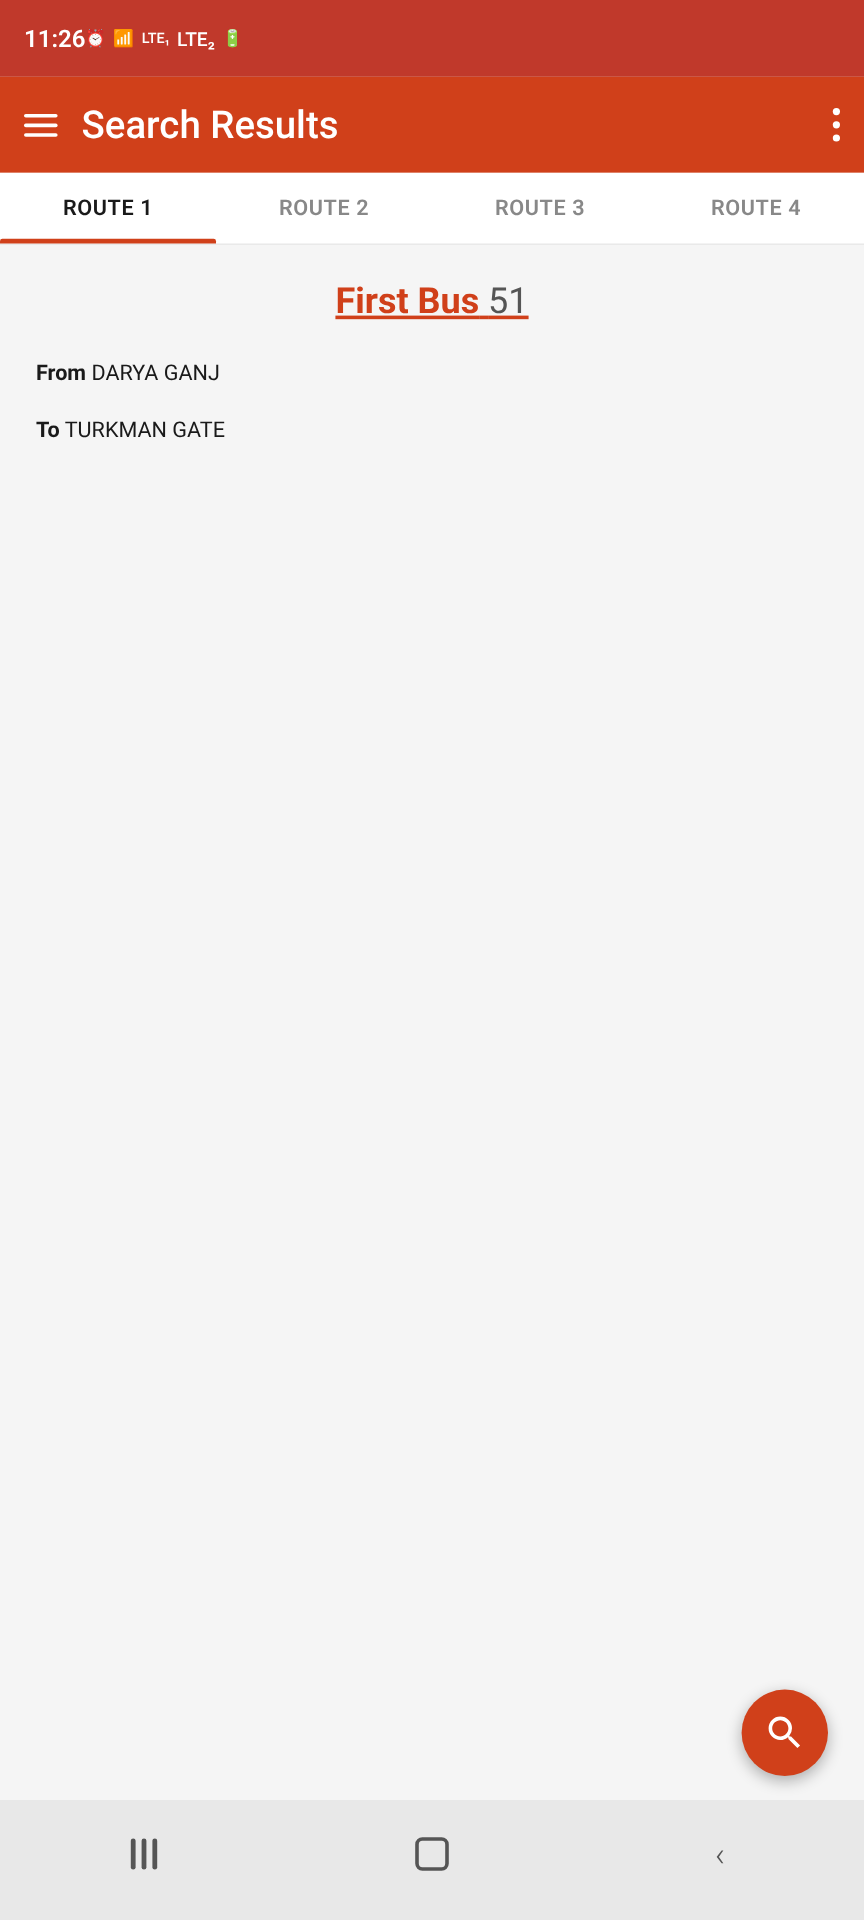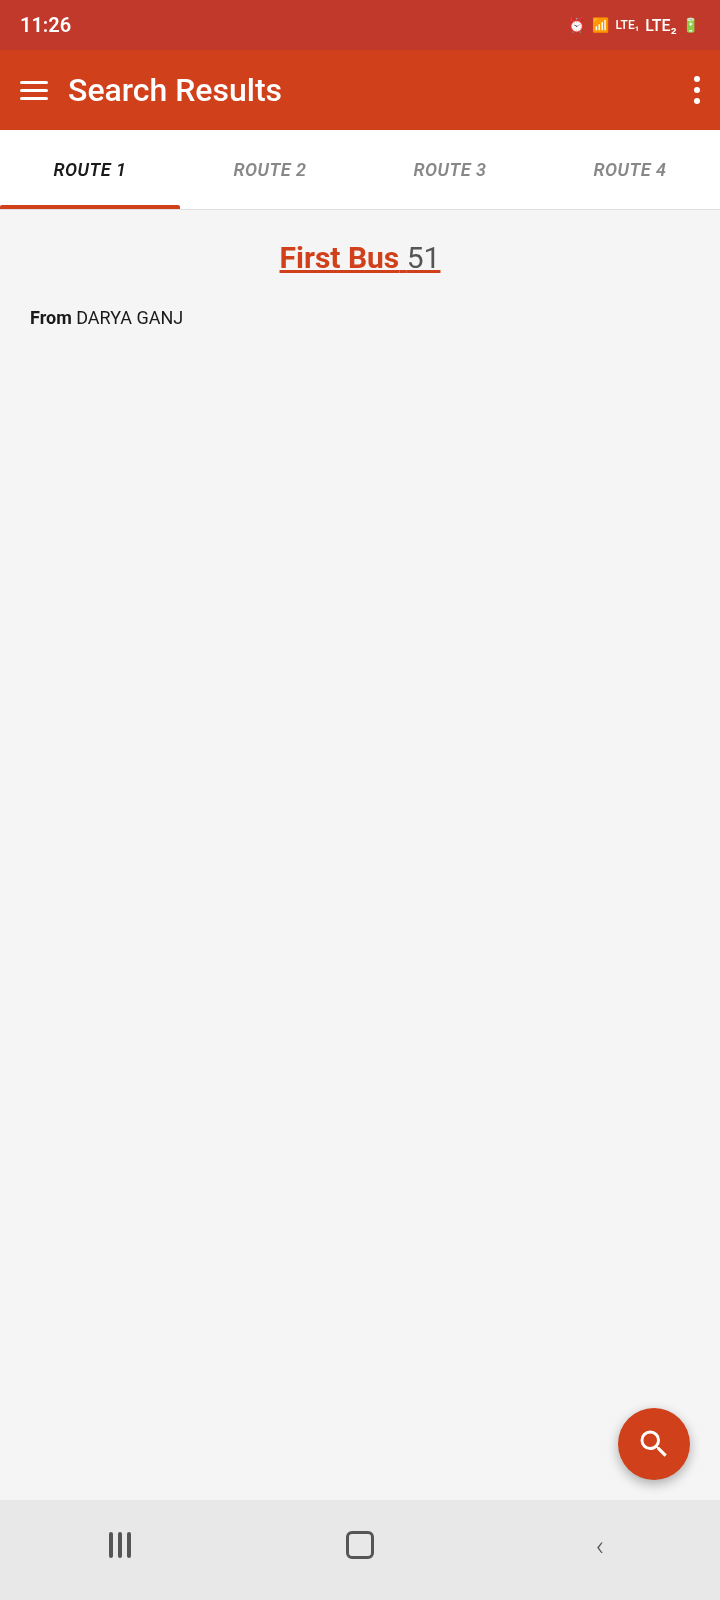"11:26" .status-bar { height: 50px -> 64px; justify-content: space-between -> none }
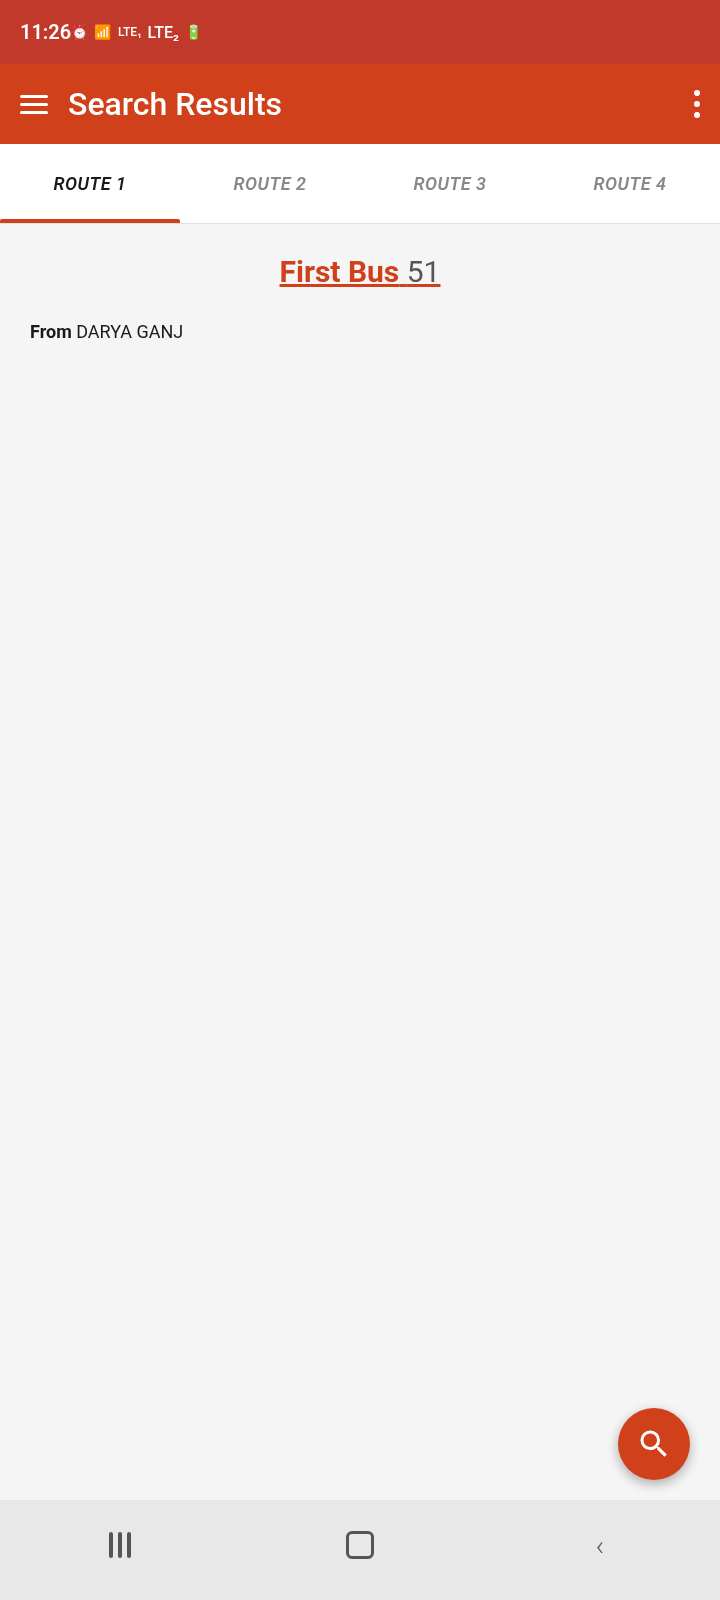"ROUTE 1" .tab-bar { font-style: italic -> none; height: 80px -> 60px }
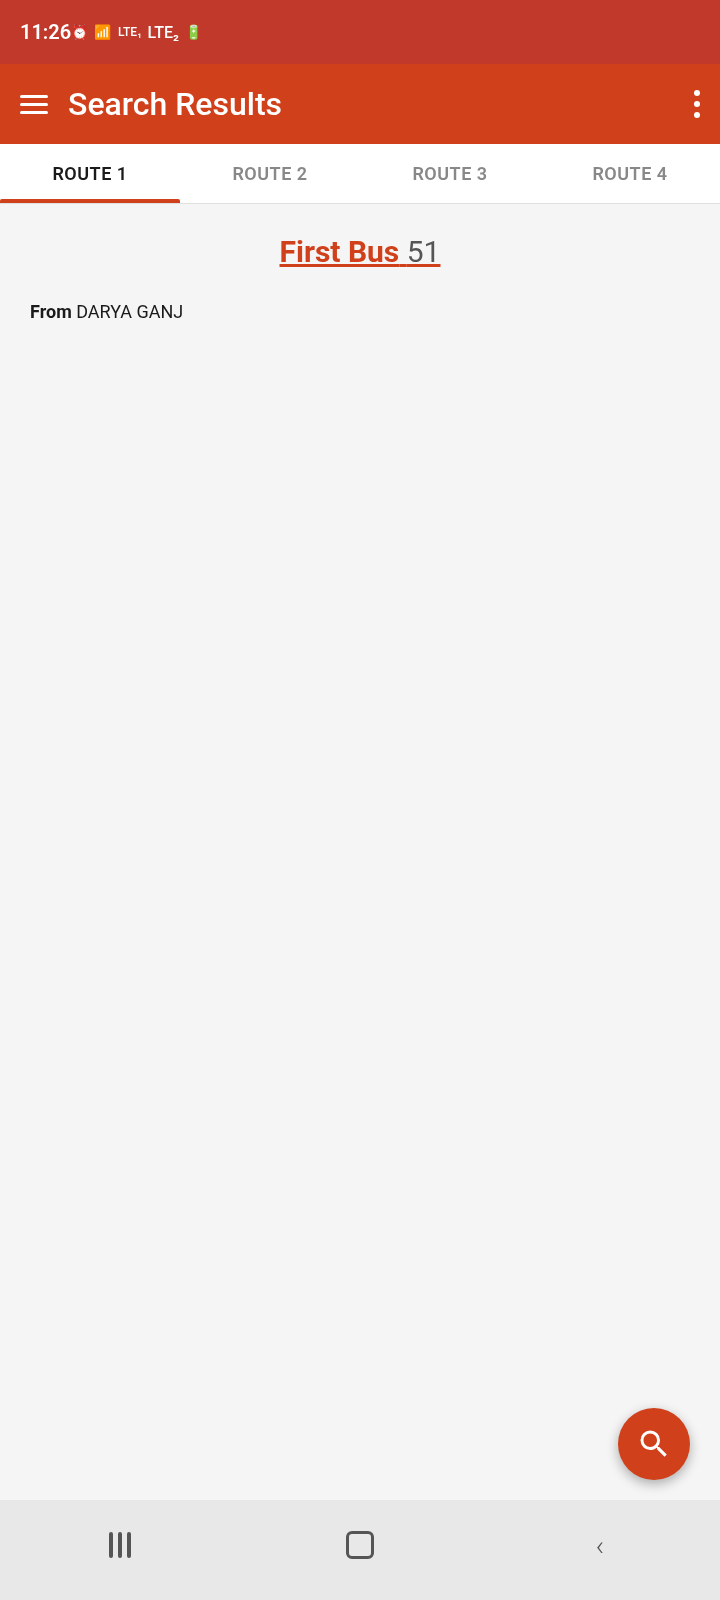"To TURKMAN GATE" div.route-detail { html: none -> <div> <span>To</span> <span> </span> <span>TURKMAN GATE</span> </div> }
